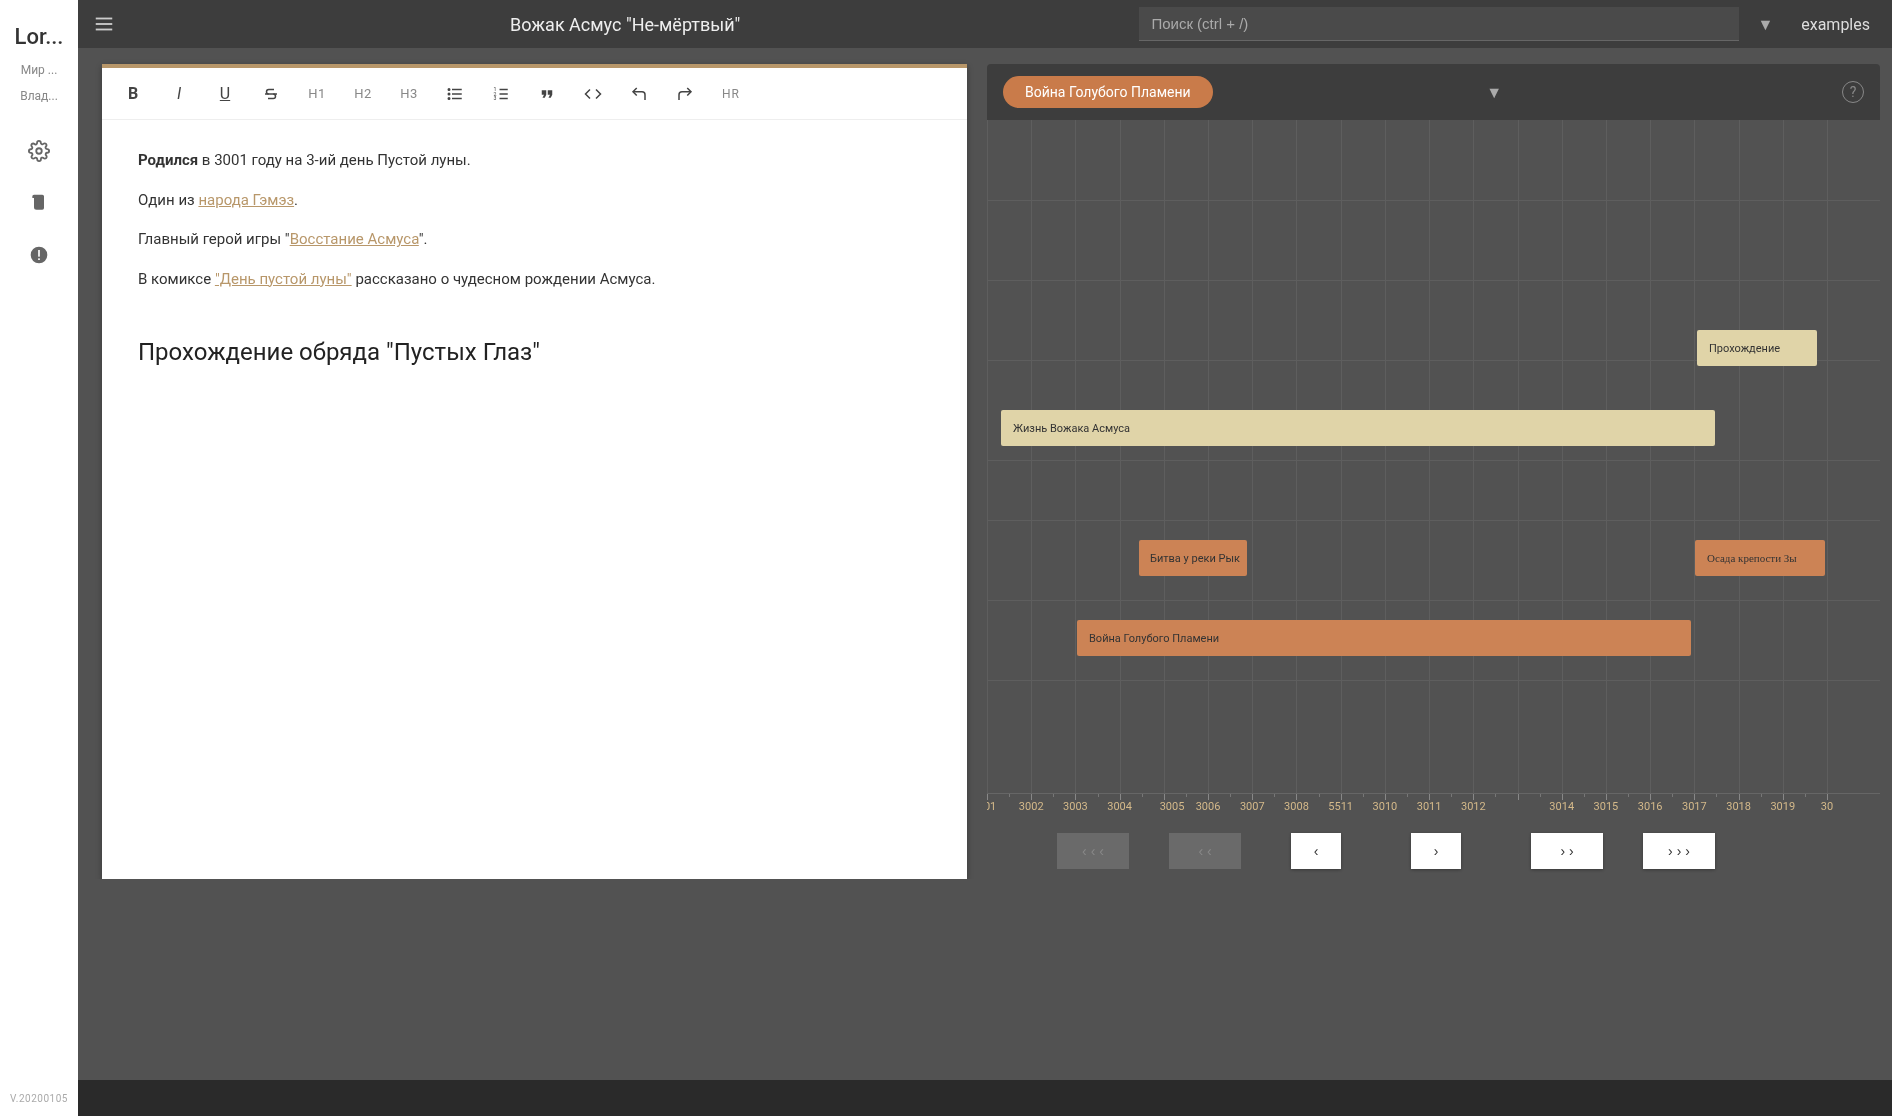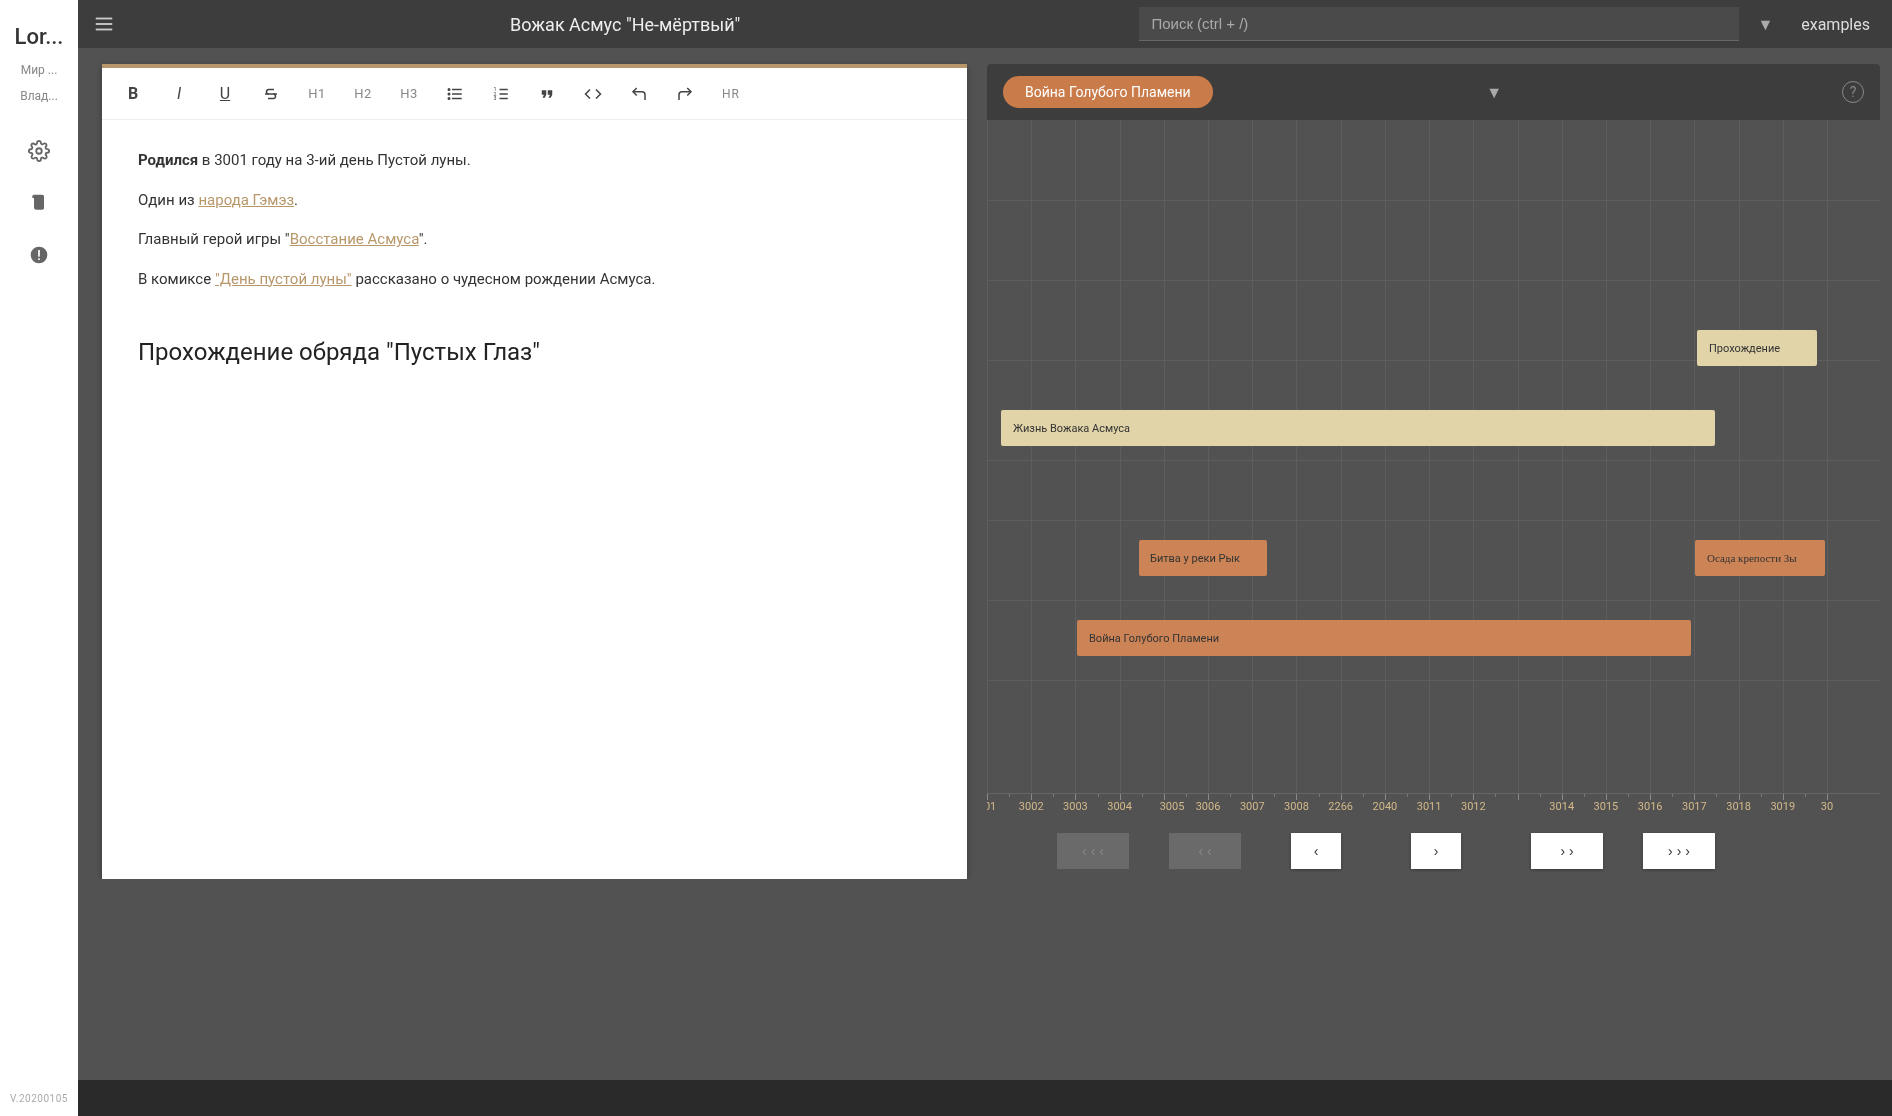"Битва у реки Рык" div.timeline-event { width: 128px -> 108px }
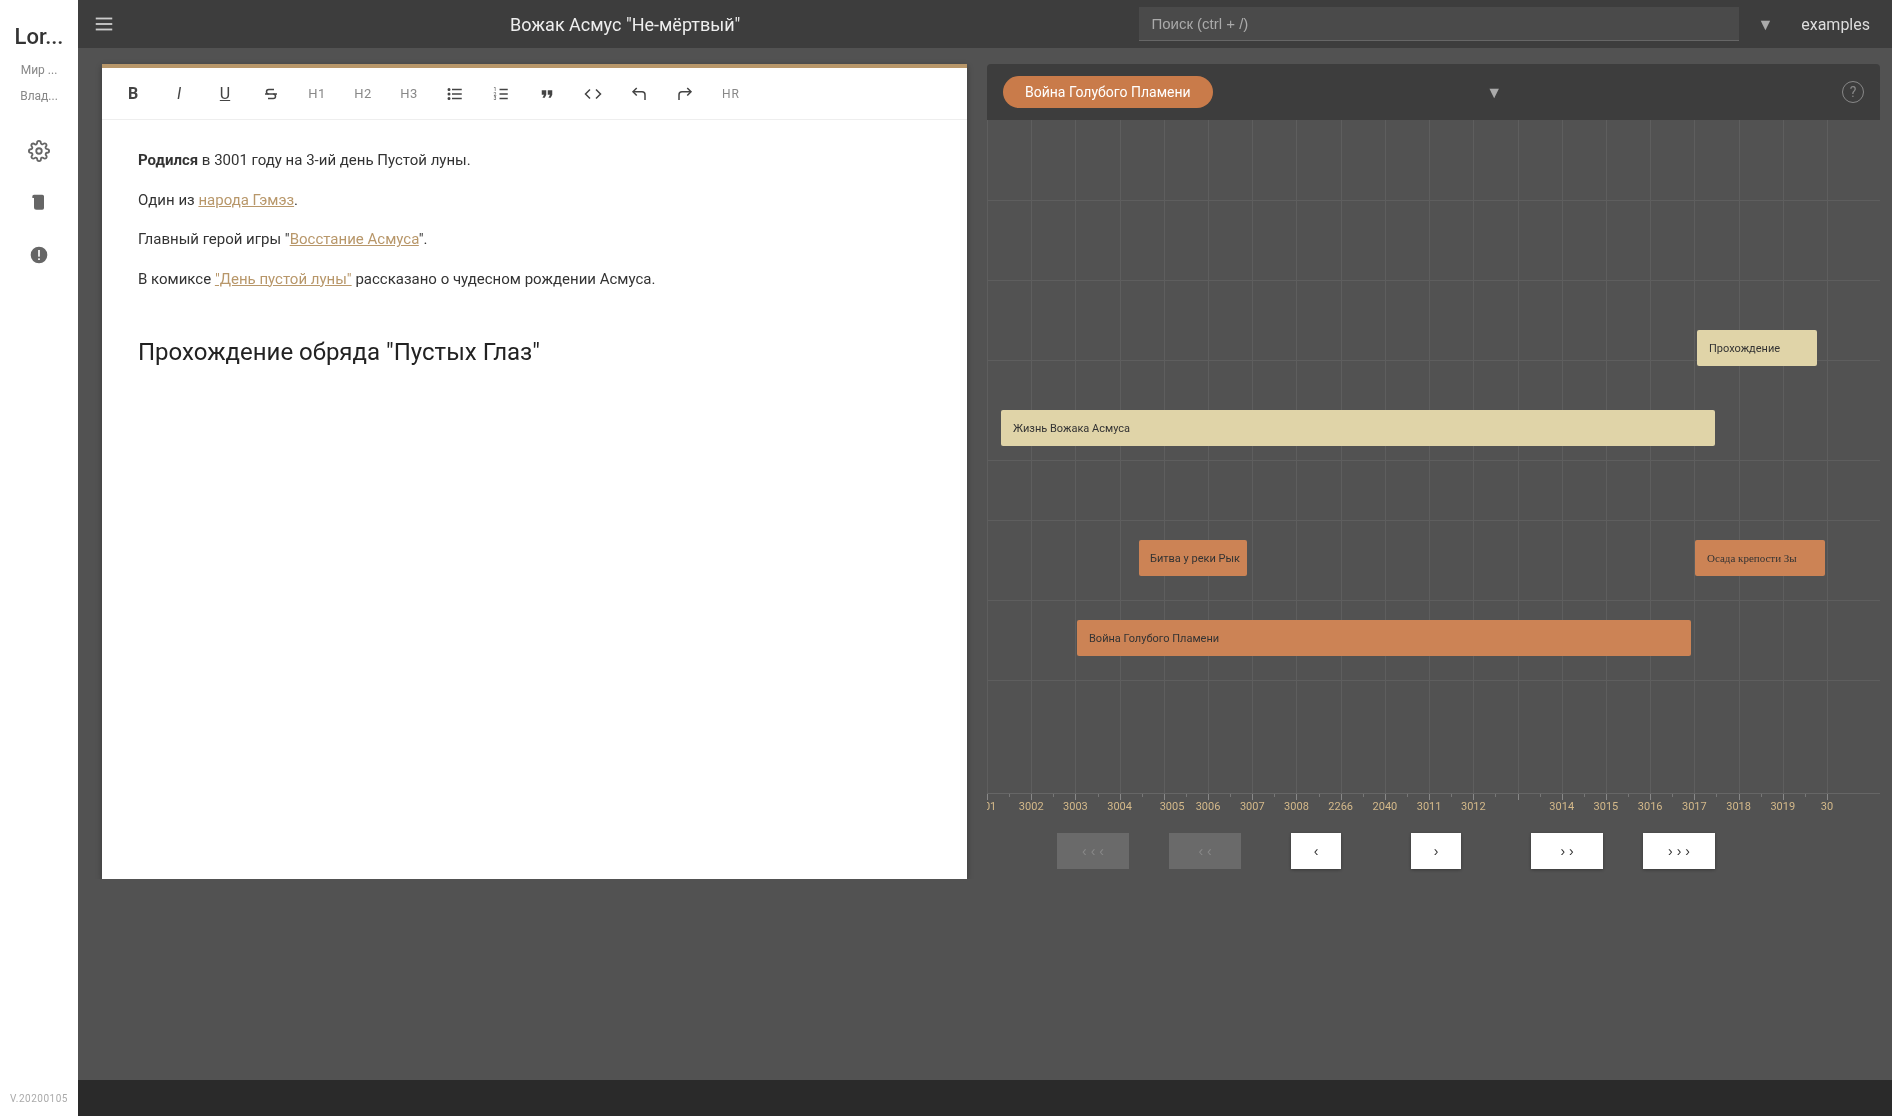"2266" div.ruler-tick { text: 2266 -> 5511 }
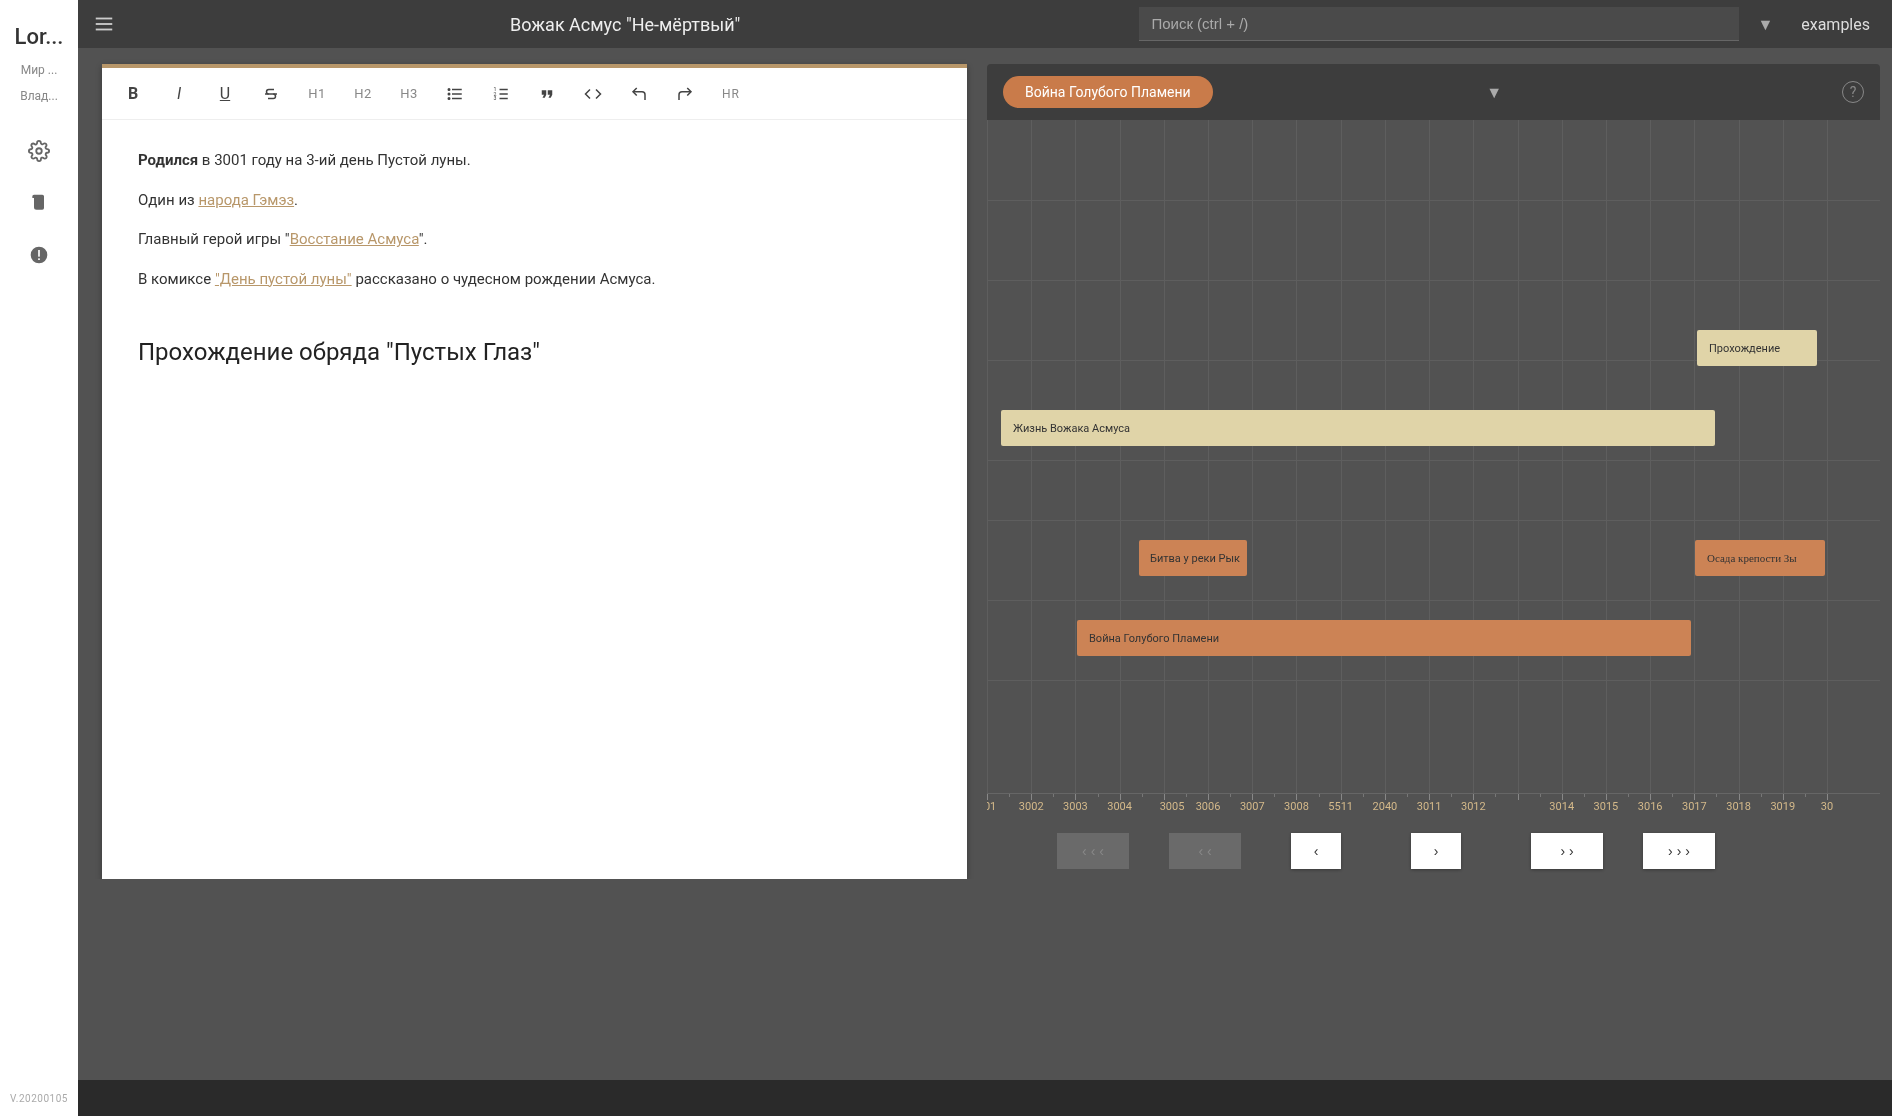"2040" div.ruler-tick { text: 2040 -> 3010 }
